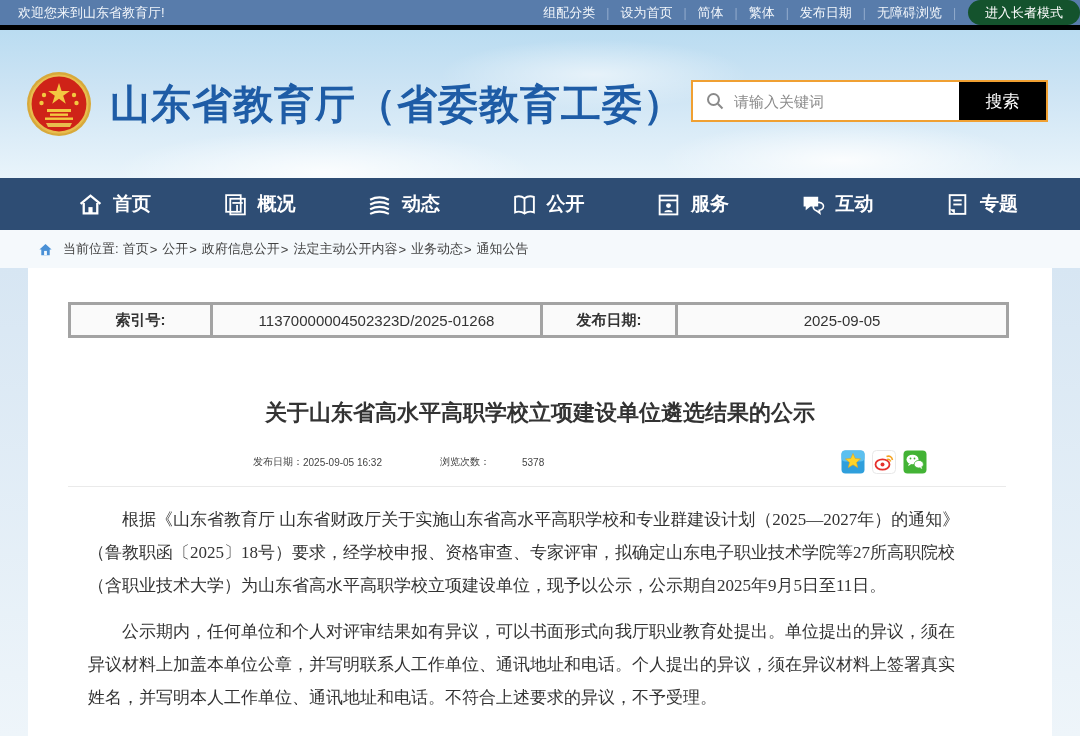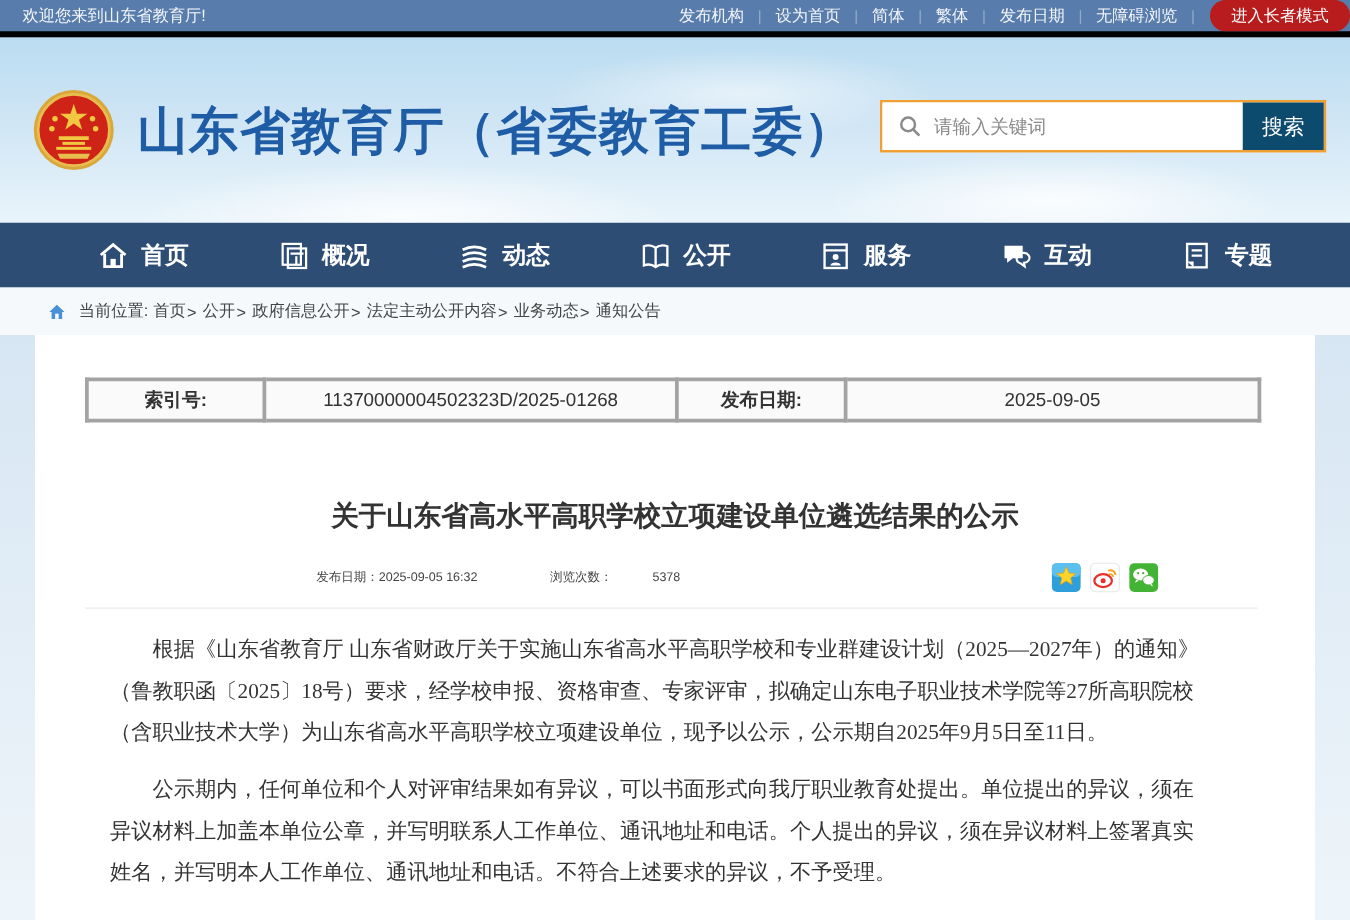"发布机构" a.top-link { text: 发布机构 -> 组配分类 }
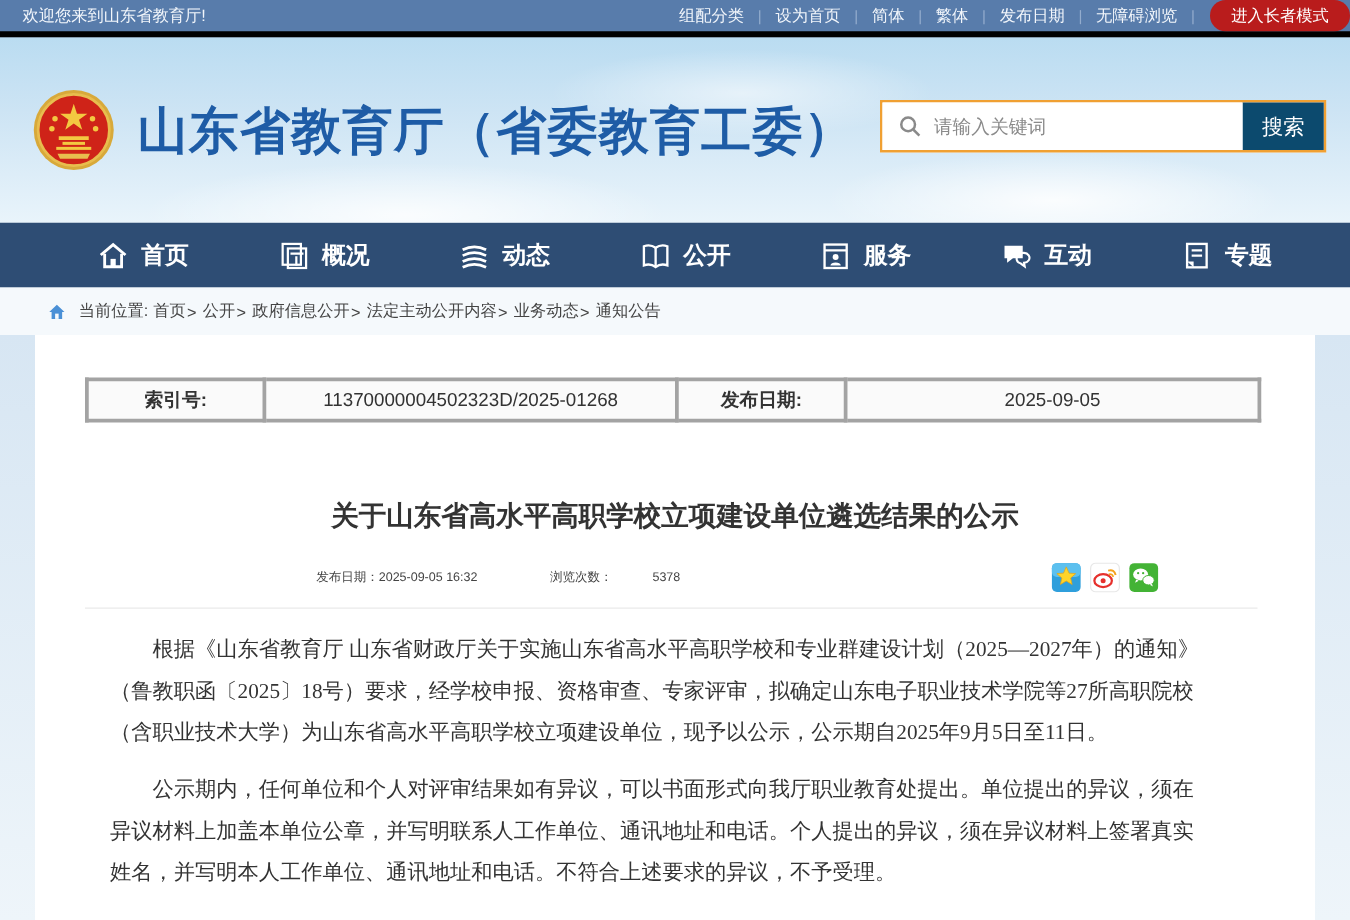"进入长者模式" .elder-btn { background: #b91c1c -> #14532d }
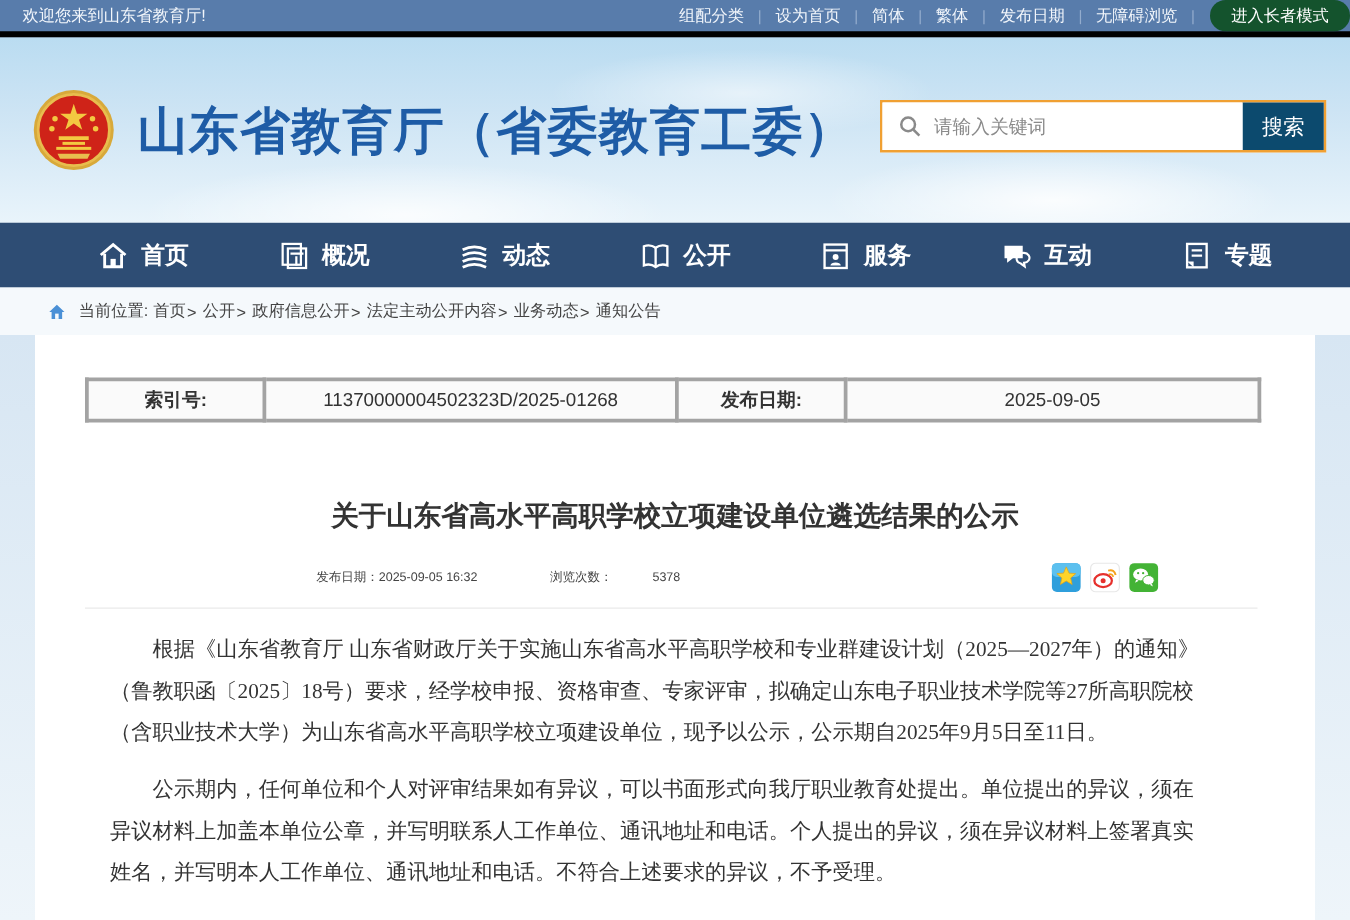"请输入关键词" .search-box { right: 19px -> 32px }
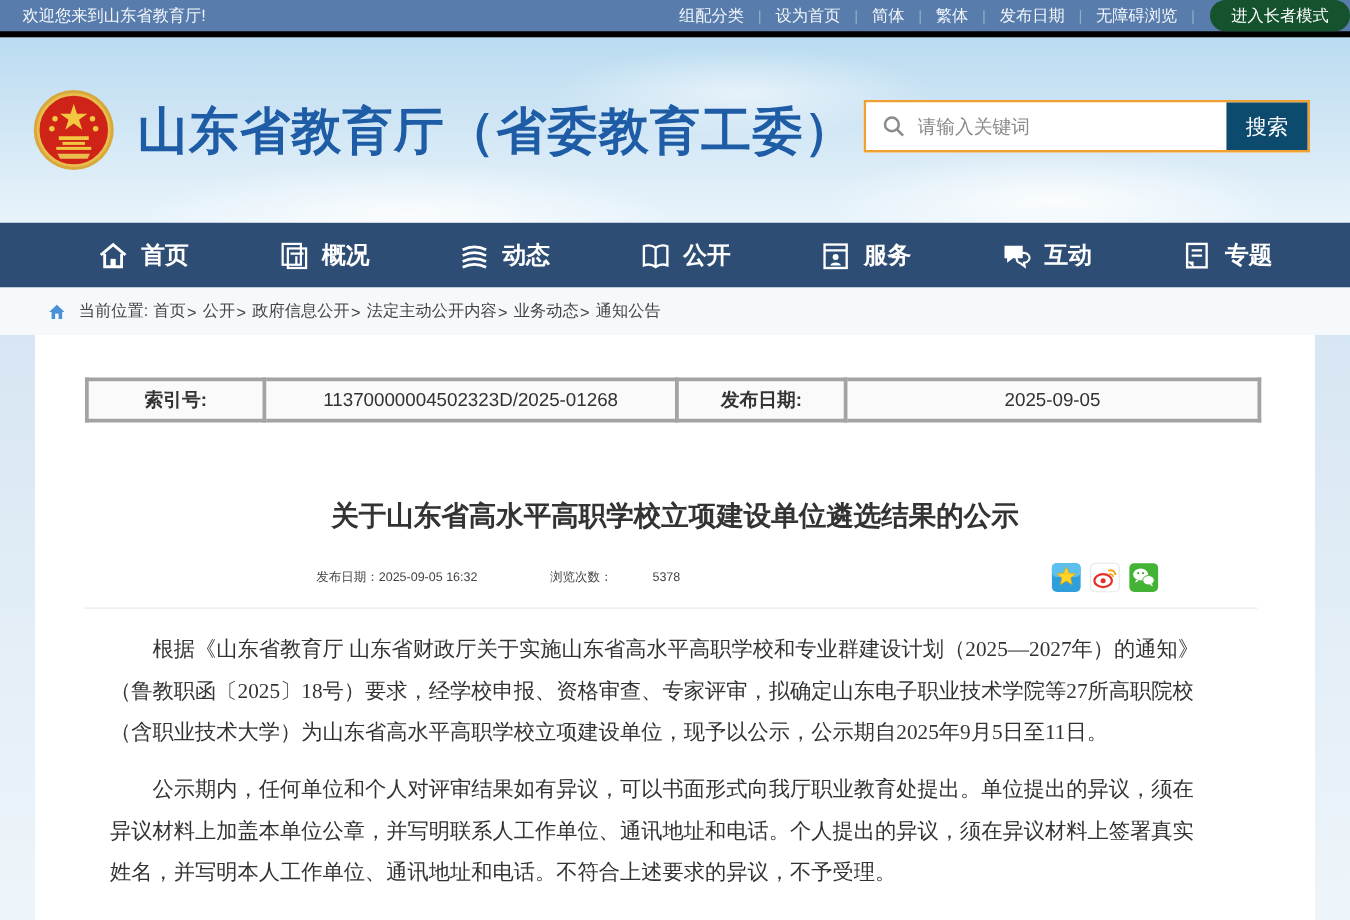"搜索" .search-btn { background: #0c4a6e -> #000000; width: 65px -> 87px }
